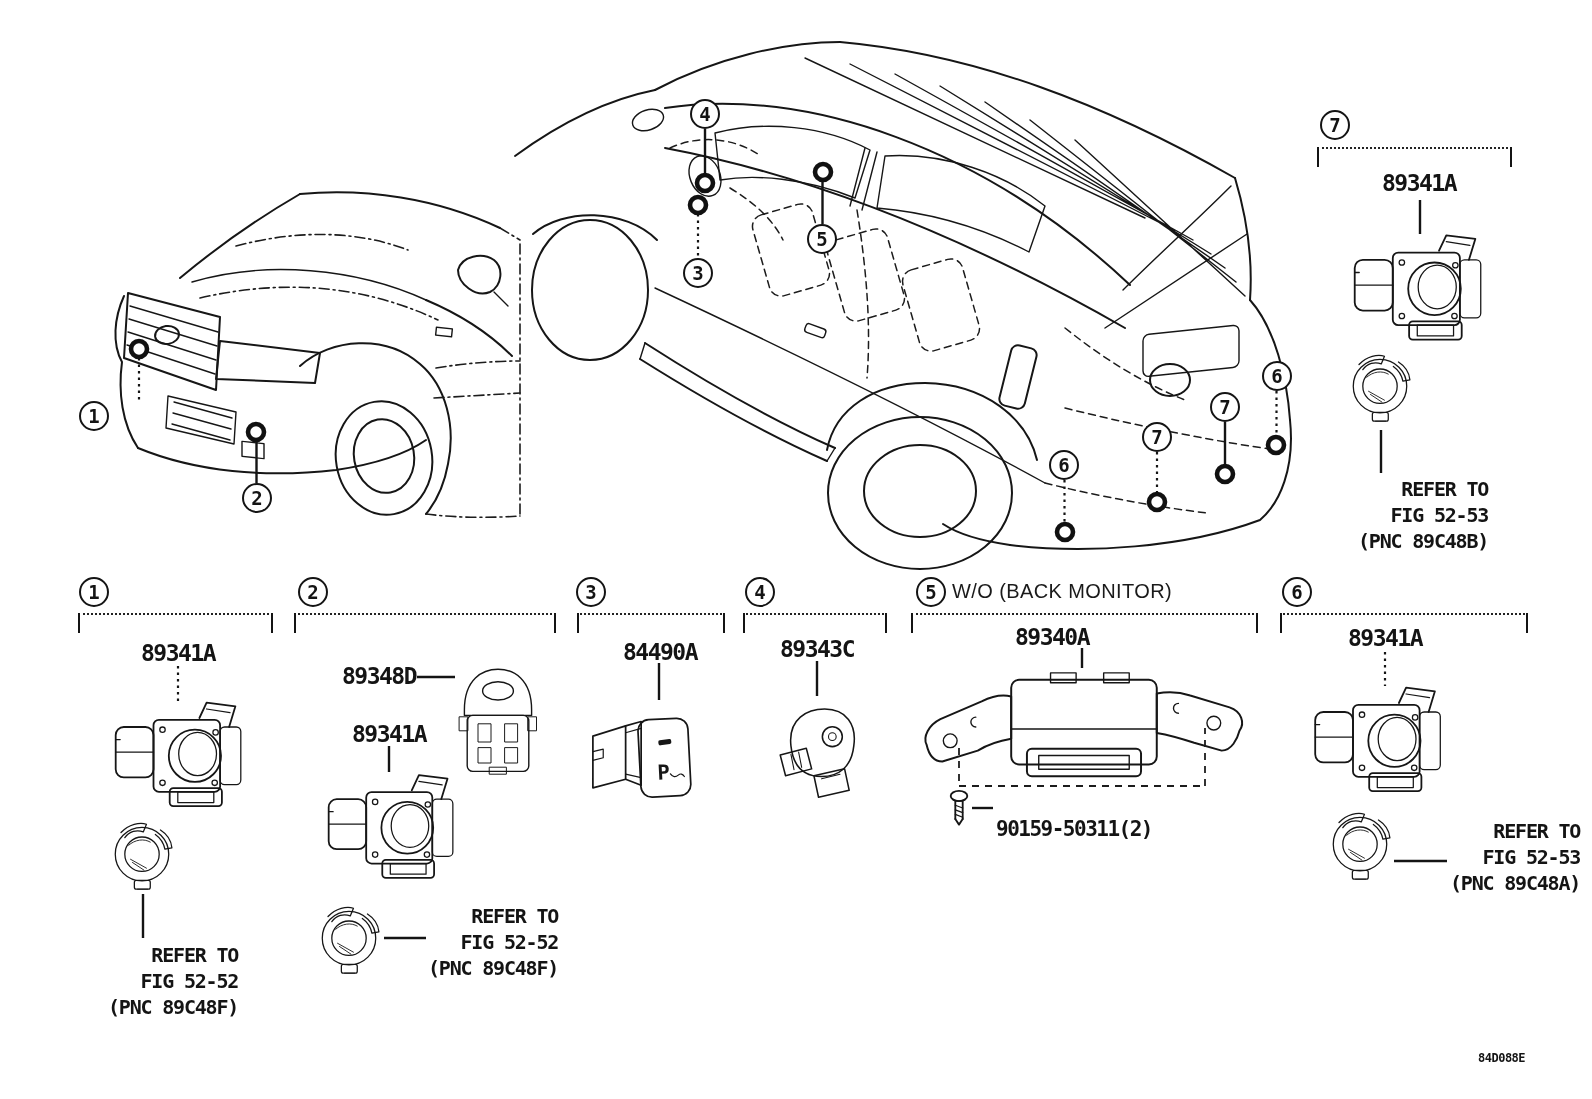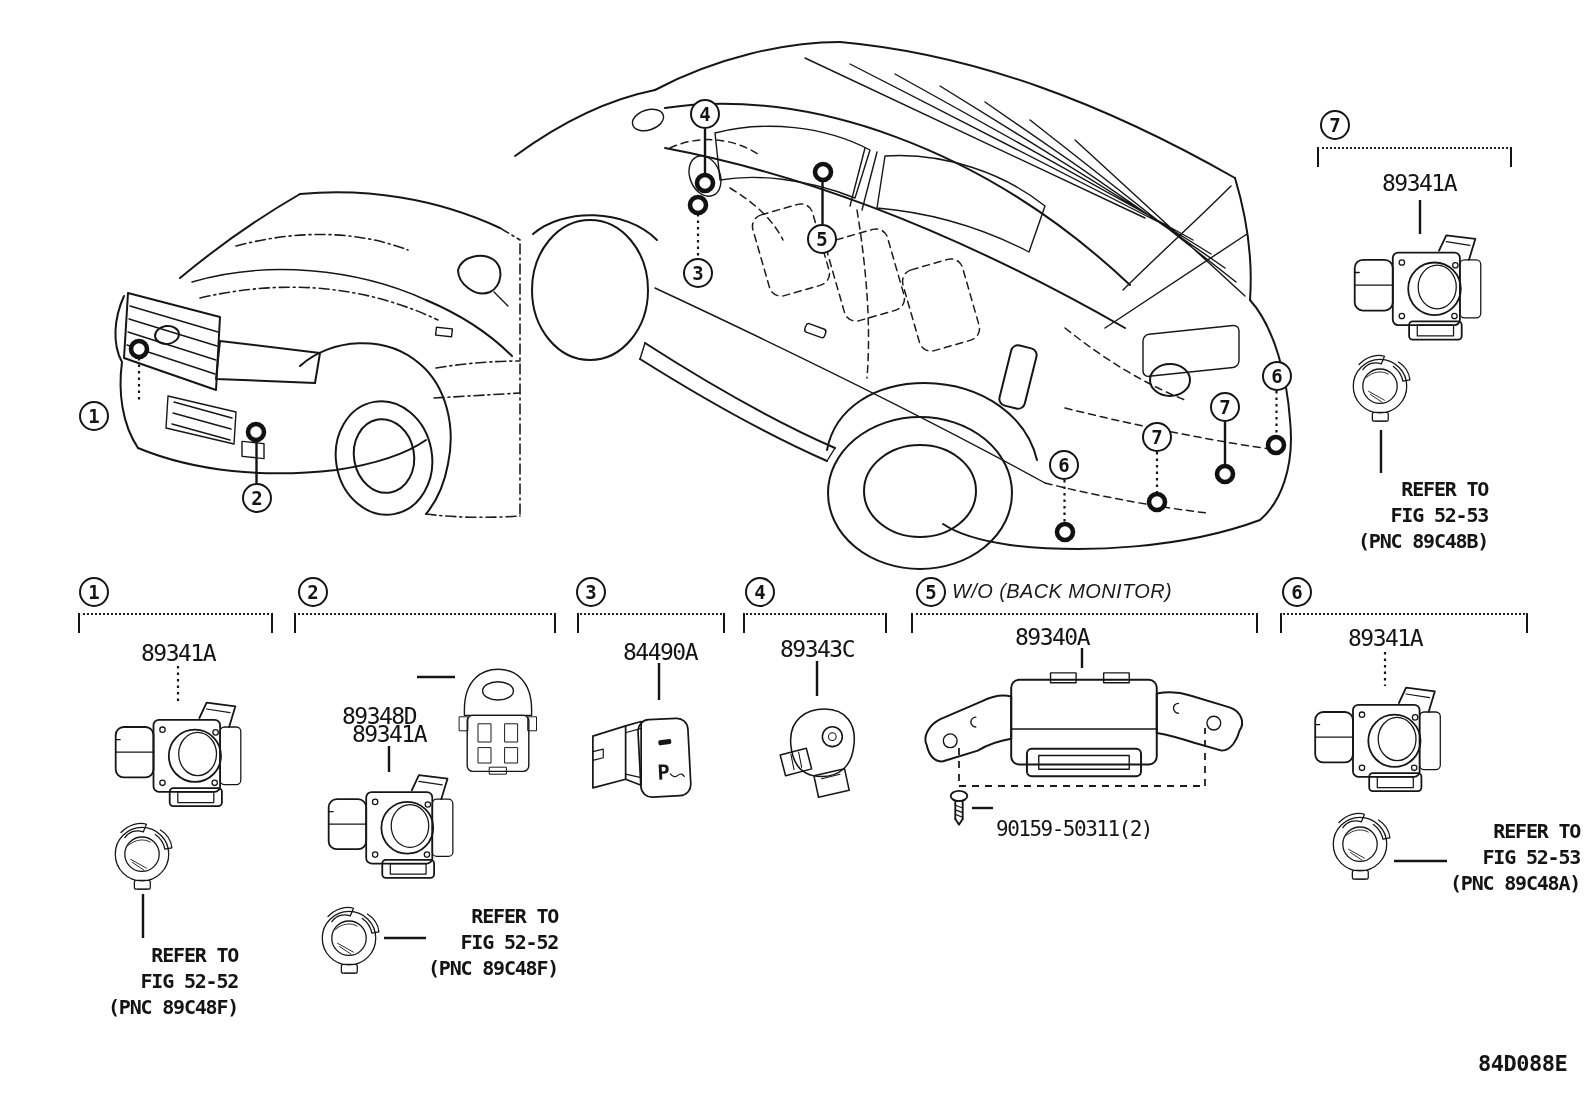"89341A" .part-label { font-weight: normal -> bold }
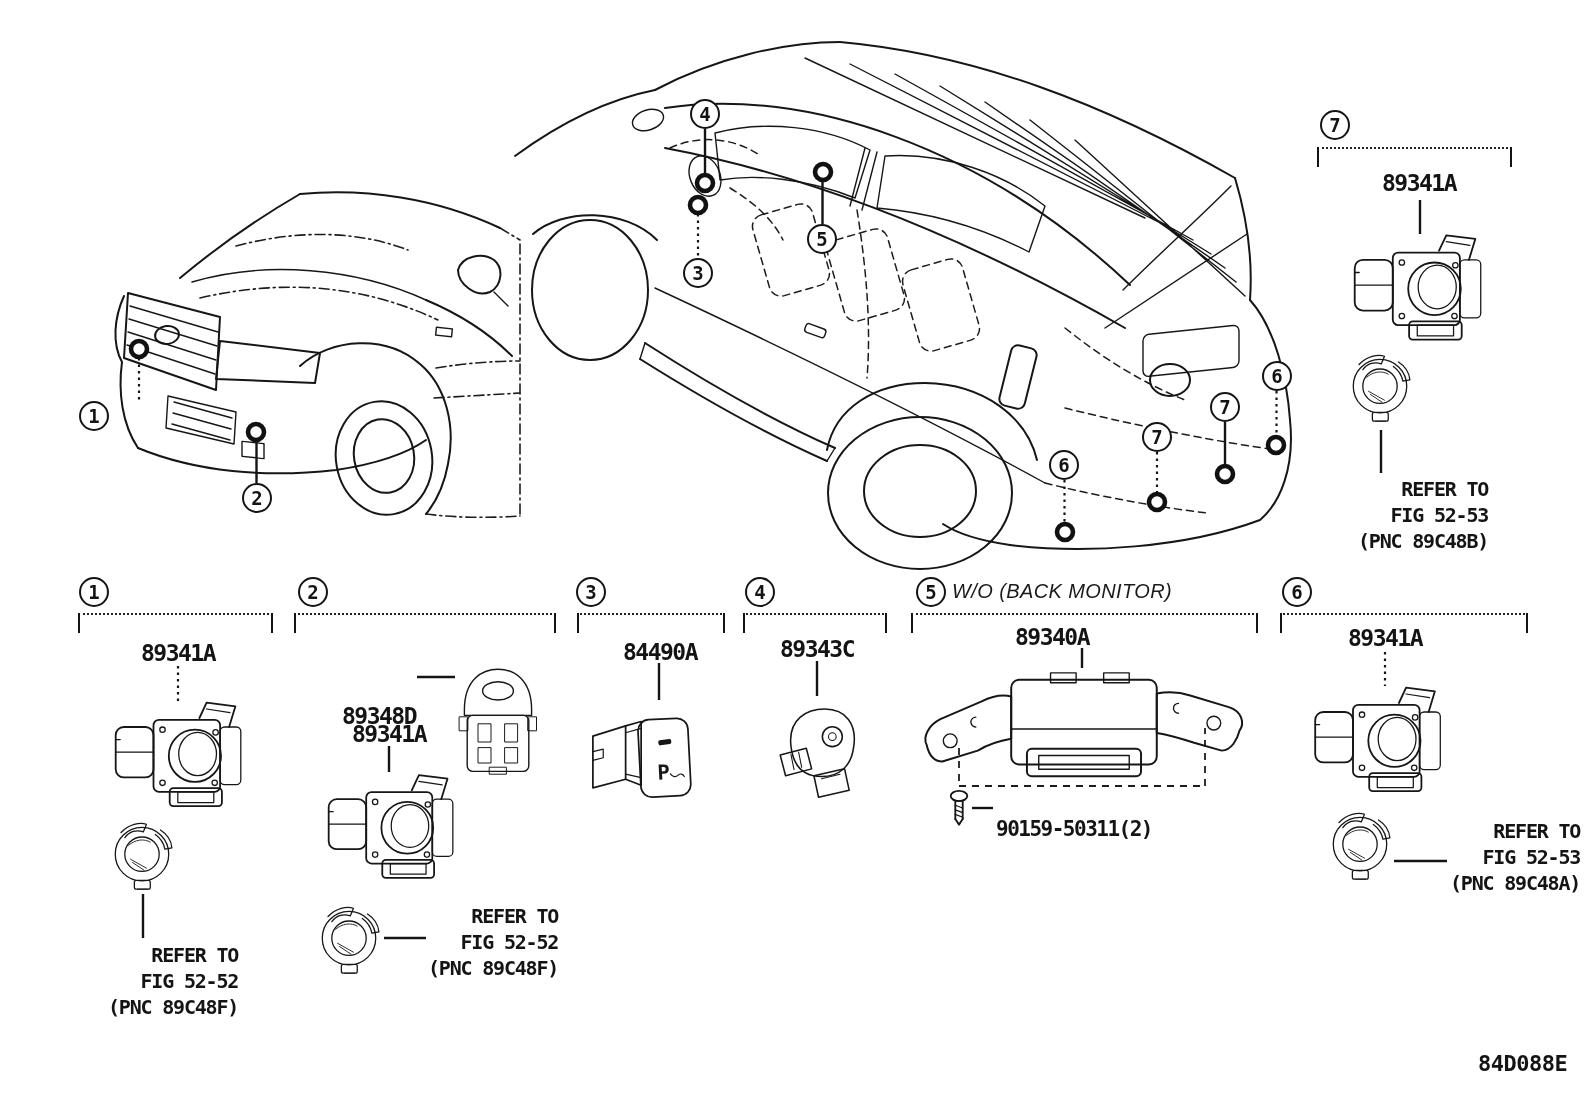"W/O (BACK MONITOR)" .note { font-style: italic -> none }
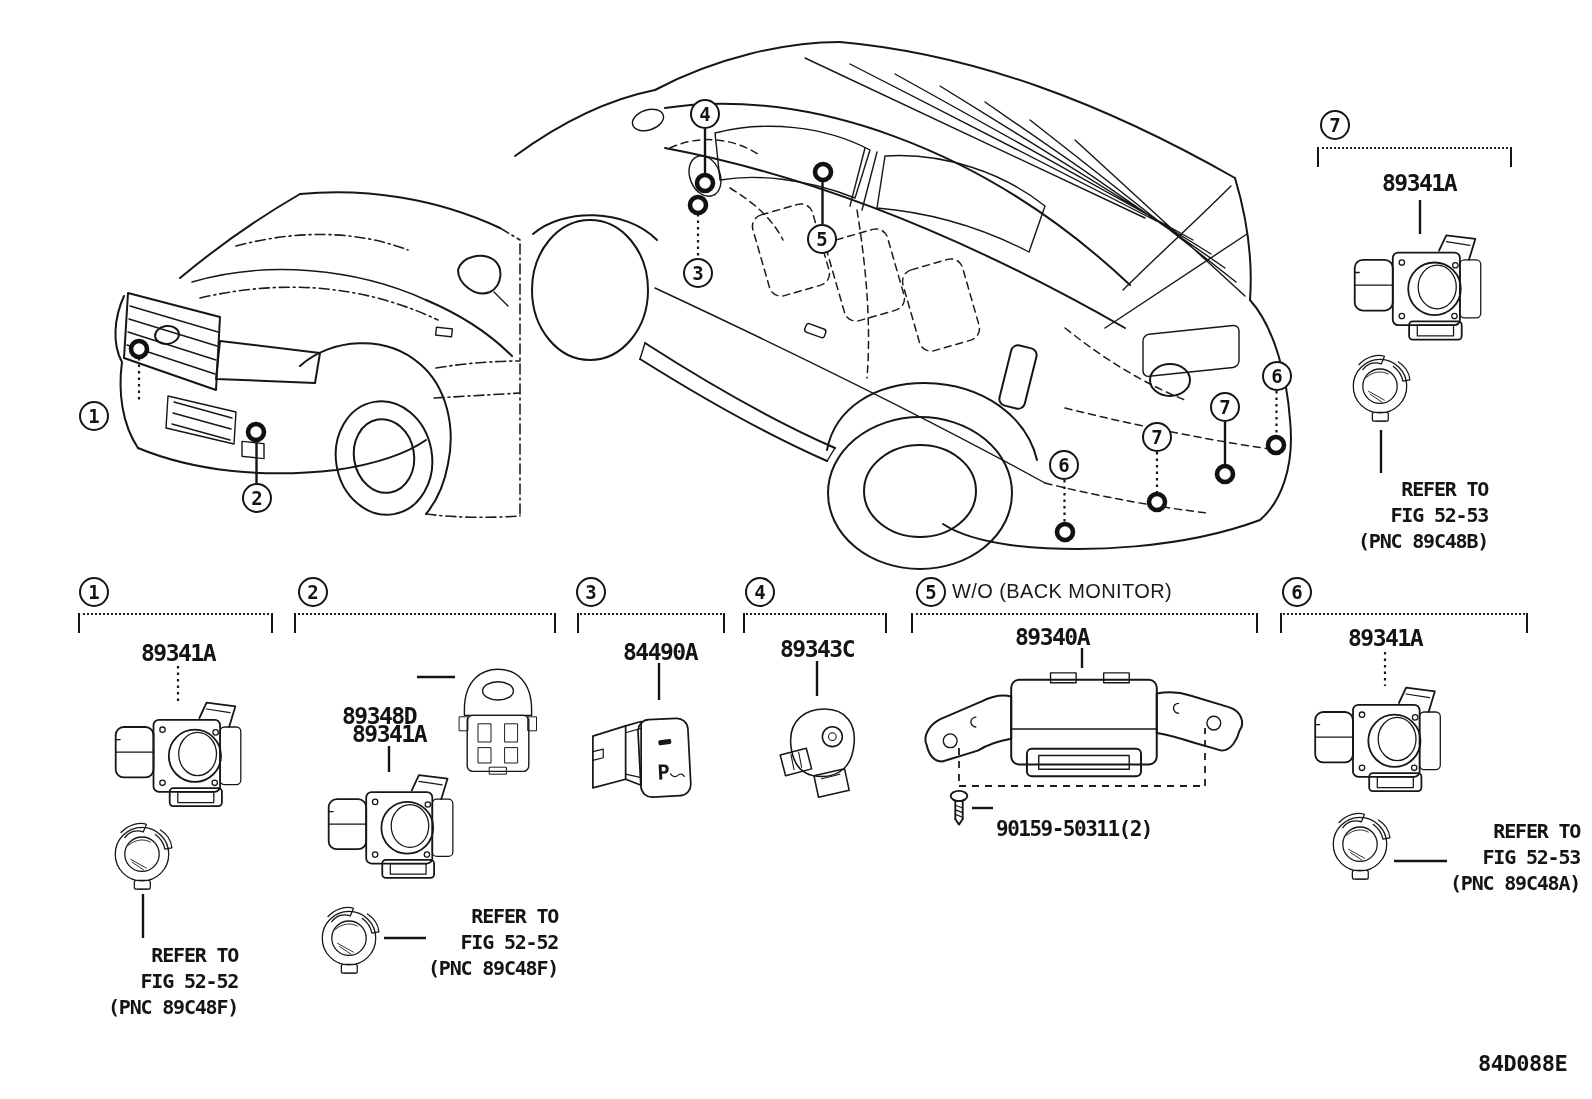"89348D" div.part-label { margin-top: 40px -> none }
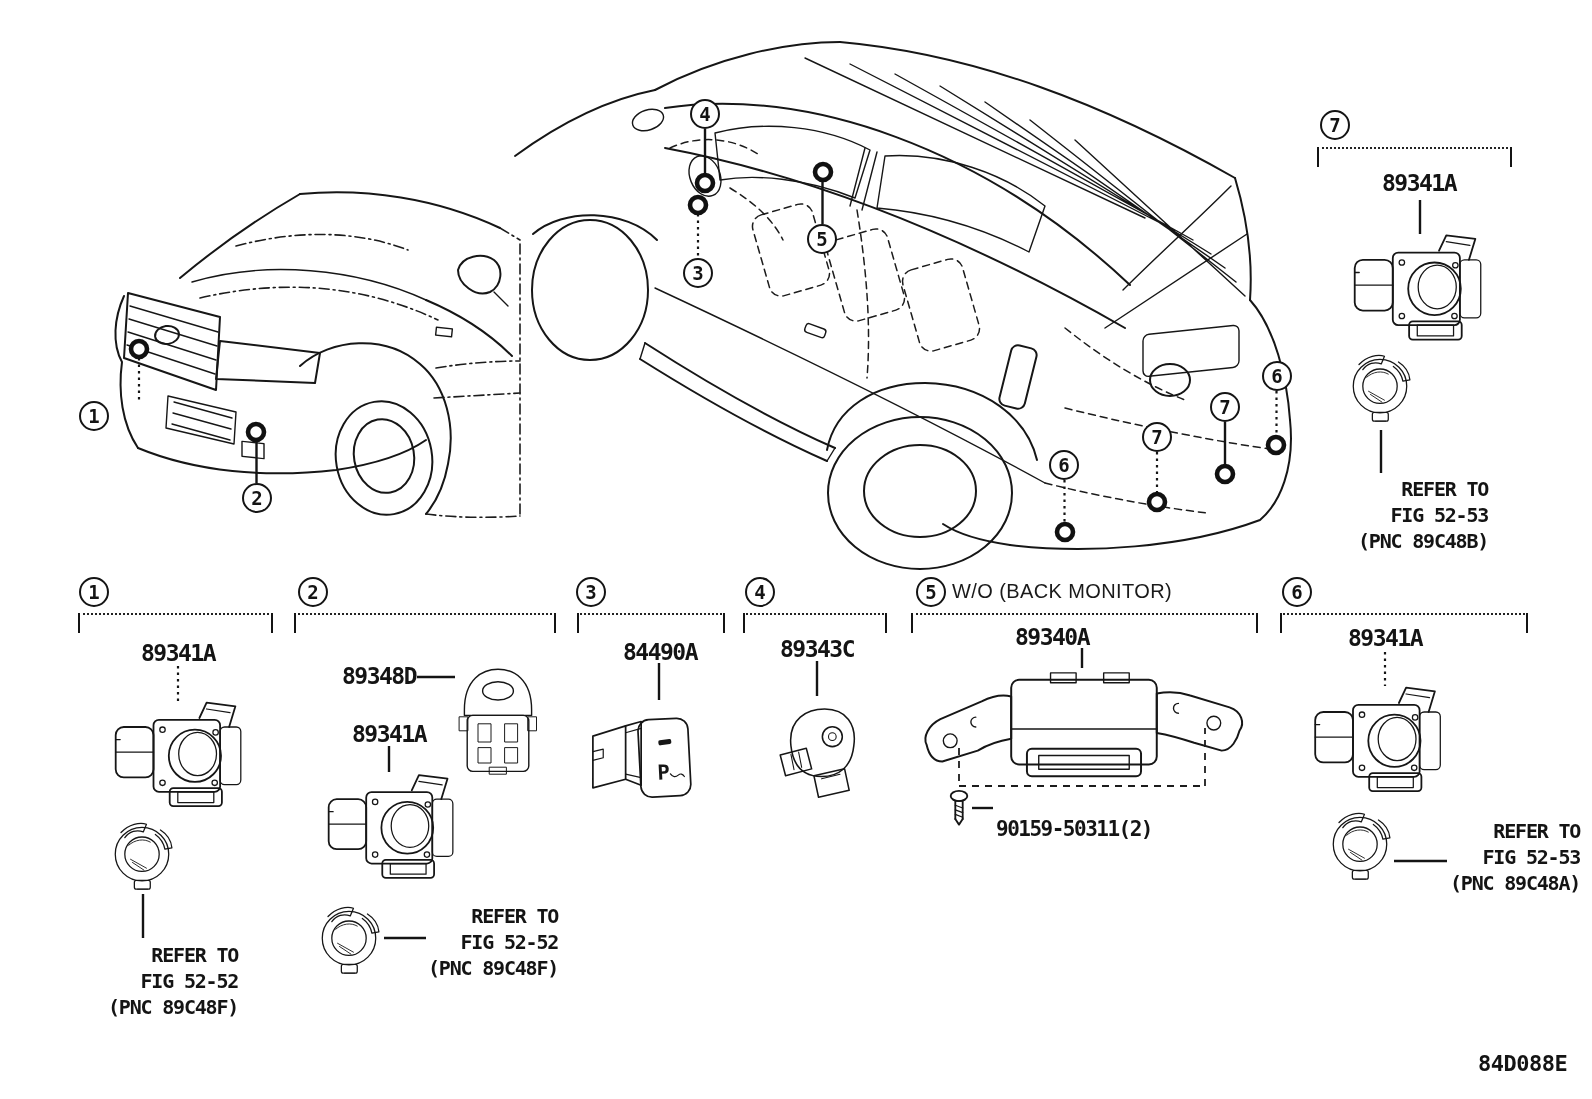"84D088E" .fig-code { font-size: 22px -> 12px }
